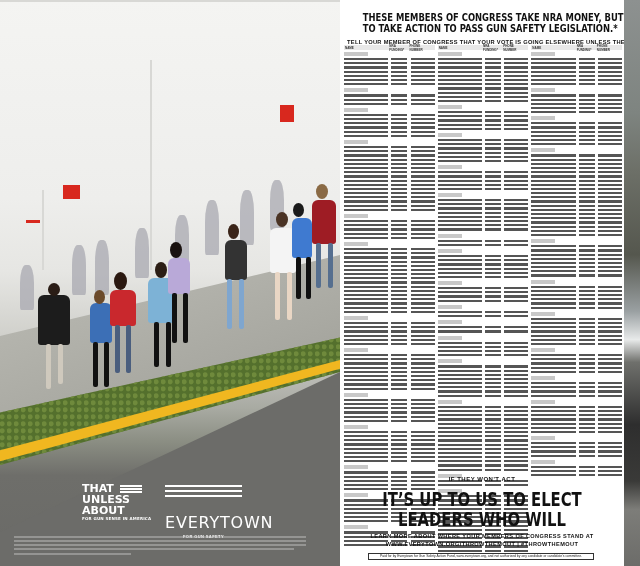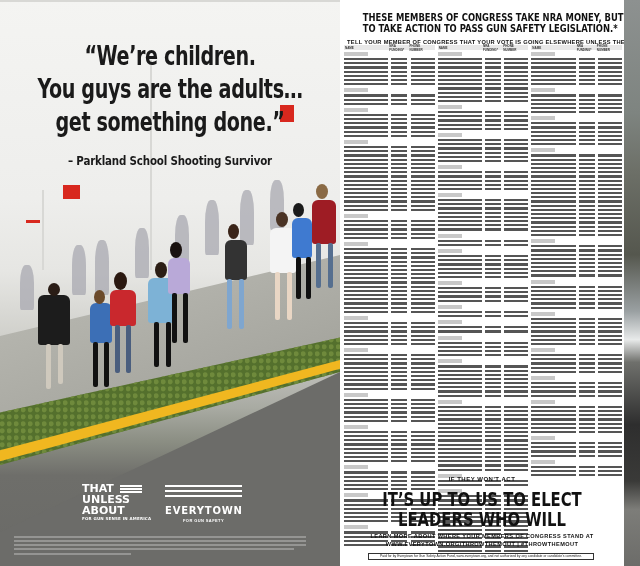"“We’re children." div.quote { html: <div> <div>“We’re children.</div> <div>You guys are the adults…</div> <div>get something done.”</div> <div>– Parkland School Shooting Survivor</div> </div> -> none }
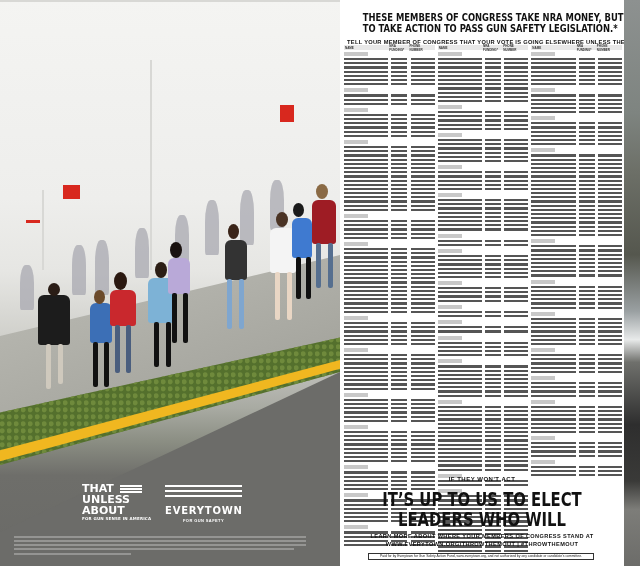"EVERYTOWN" .every .name { font-size: 10px -> 16px; font-weight: bold -> normal; margin-top: 8px -> 16px }
